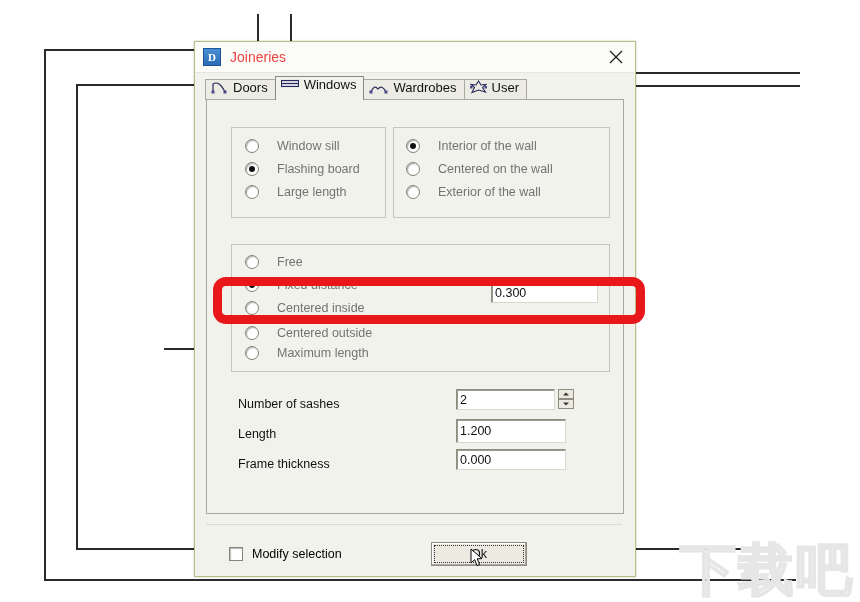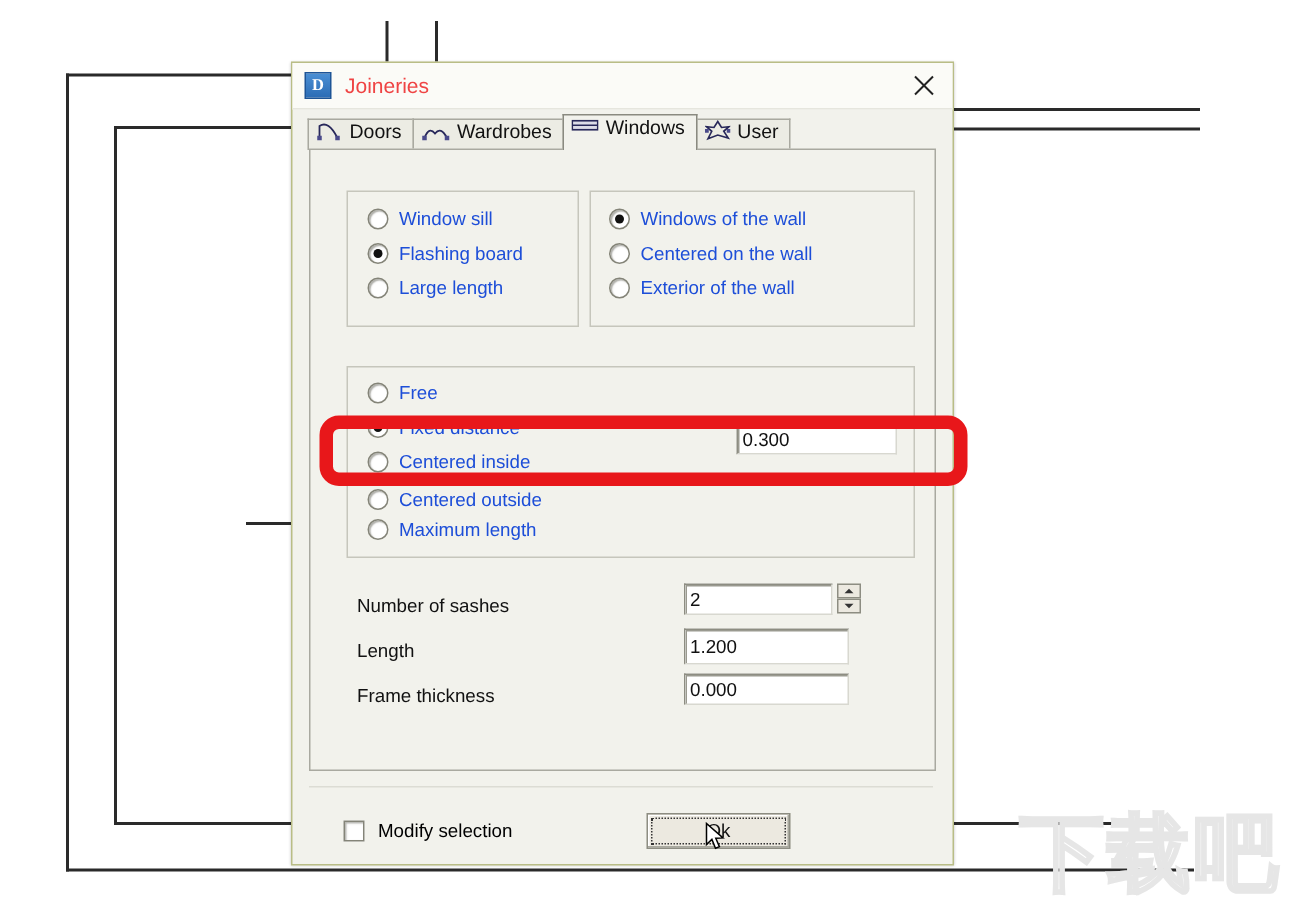"Wardrobes" div.tab { order: before "Windows" -> after "Windows" }
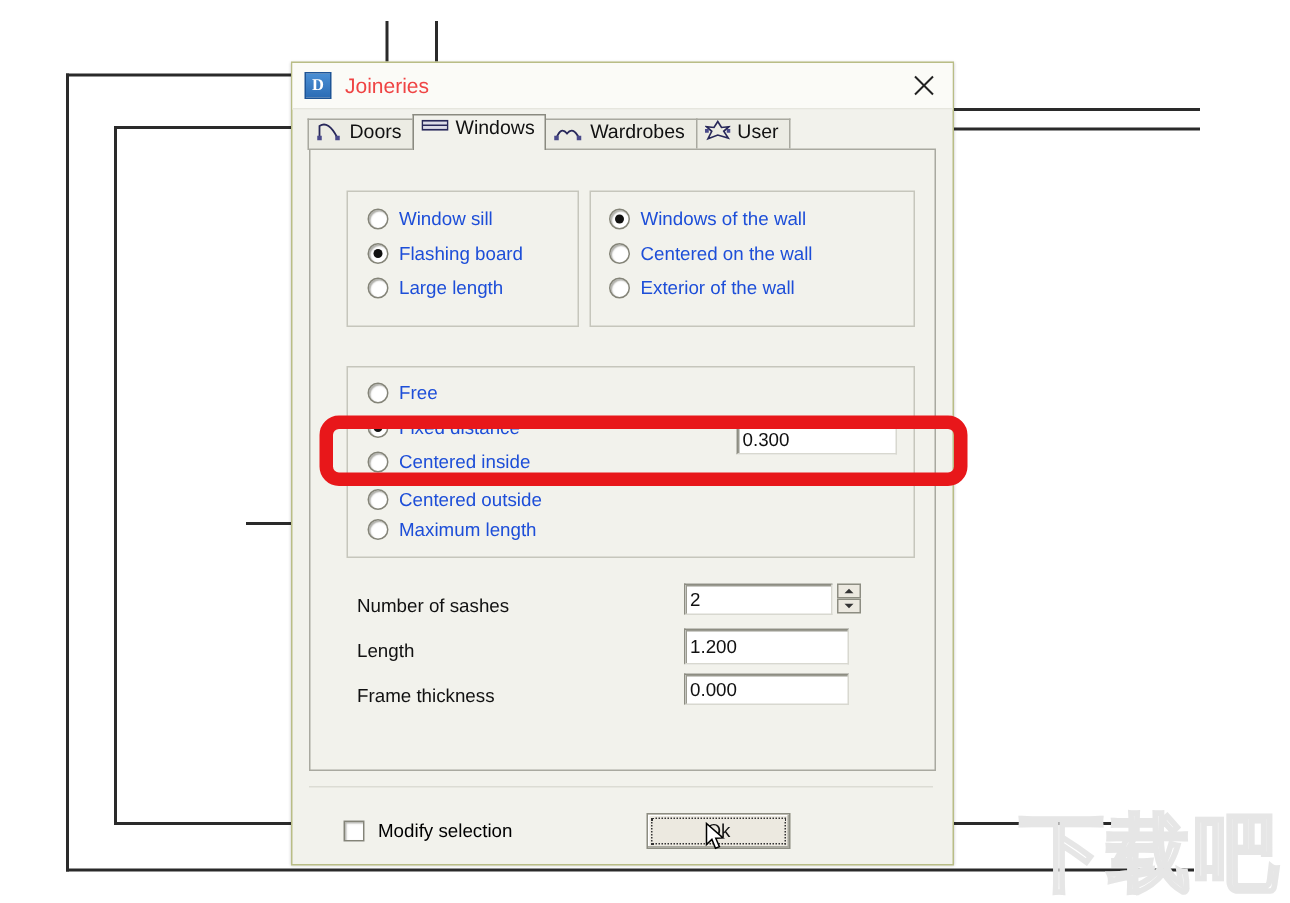"Window sill" .radio-row { color: #1d4ed8 -> #737373; gap: 7px -> 18px }
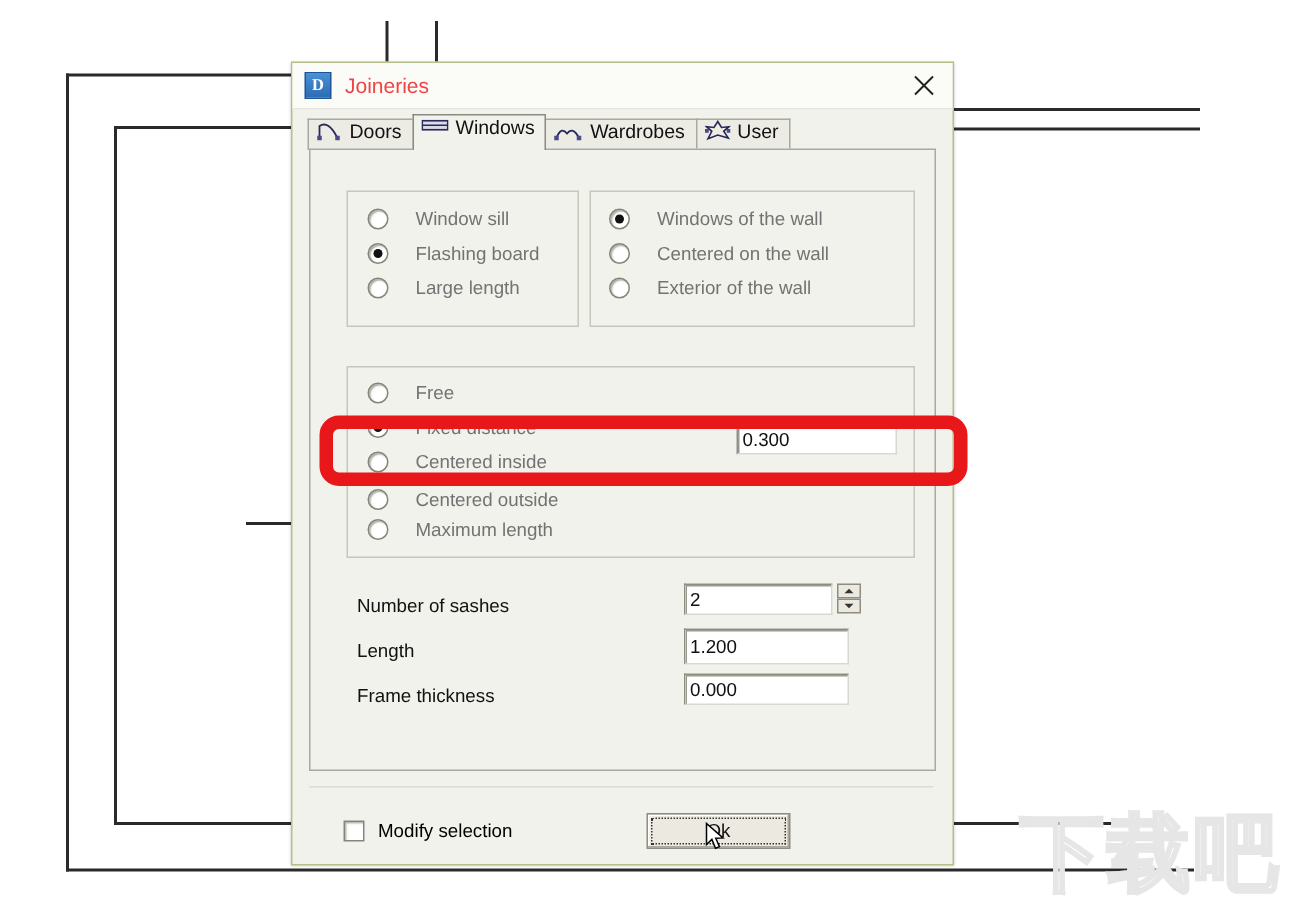"Windows of the wall" span { text: Windows -> Interior }
